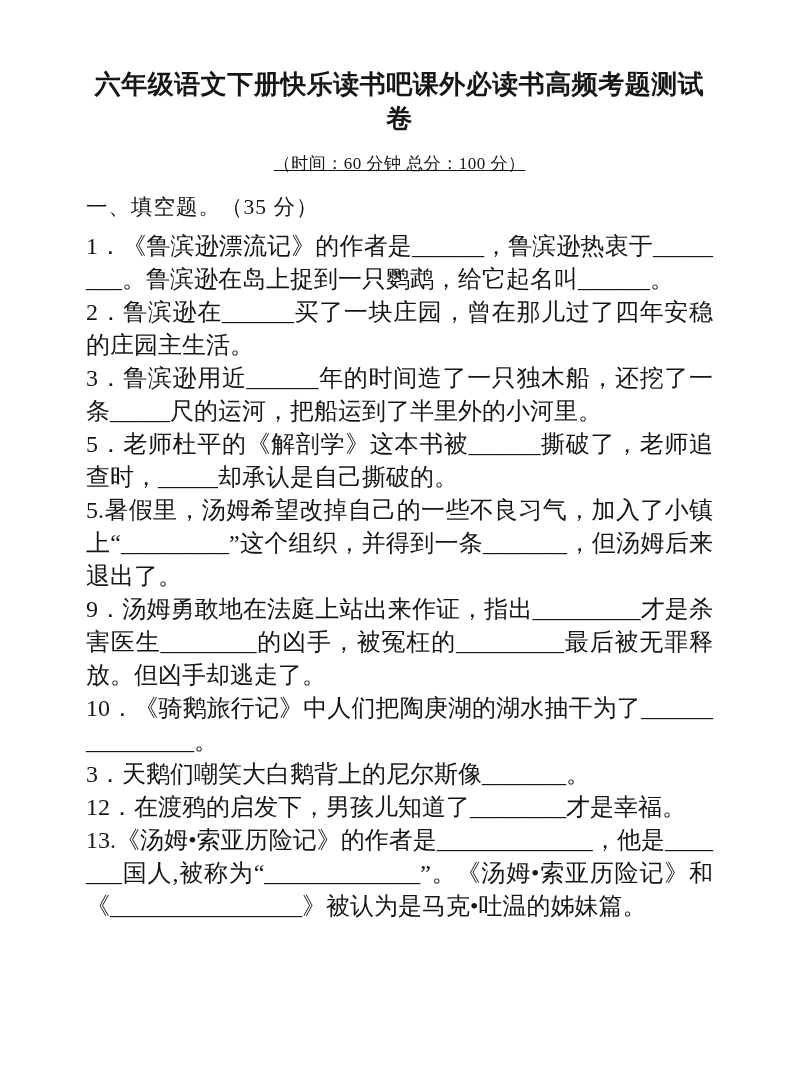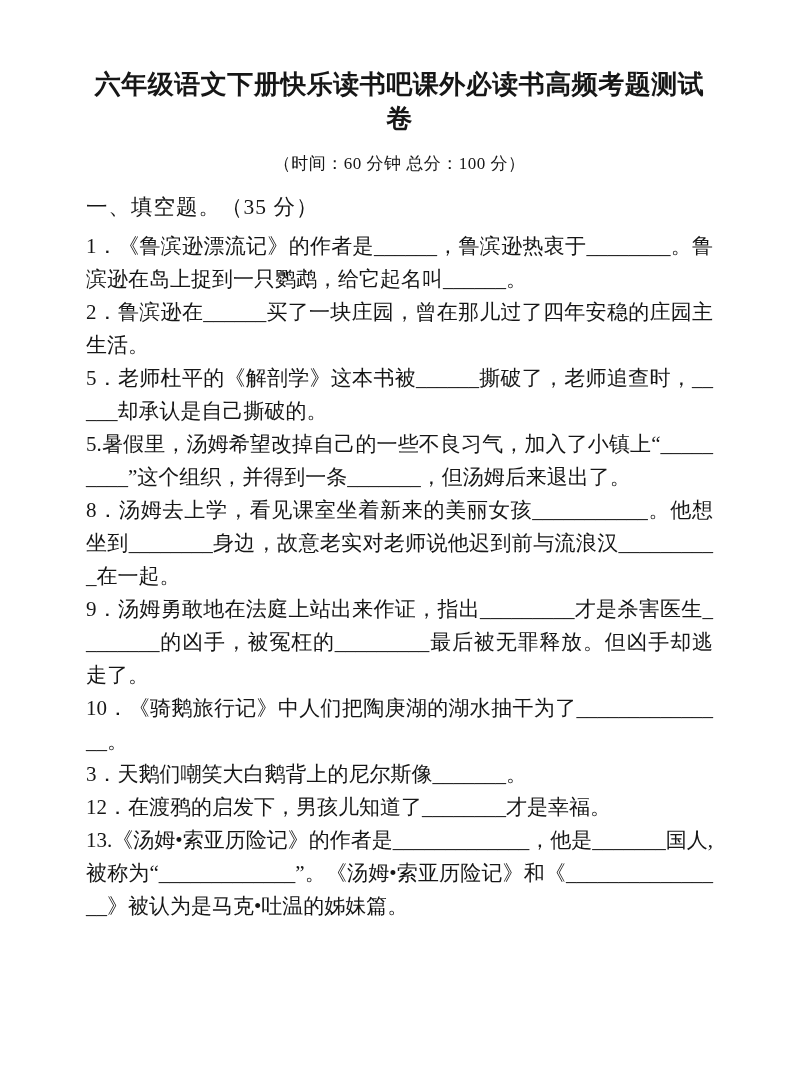"（时间：60 分钟 总分：100 分）" .subtitle { text-decoration: none -> underline }
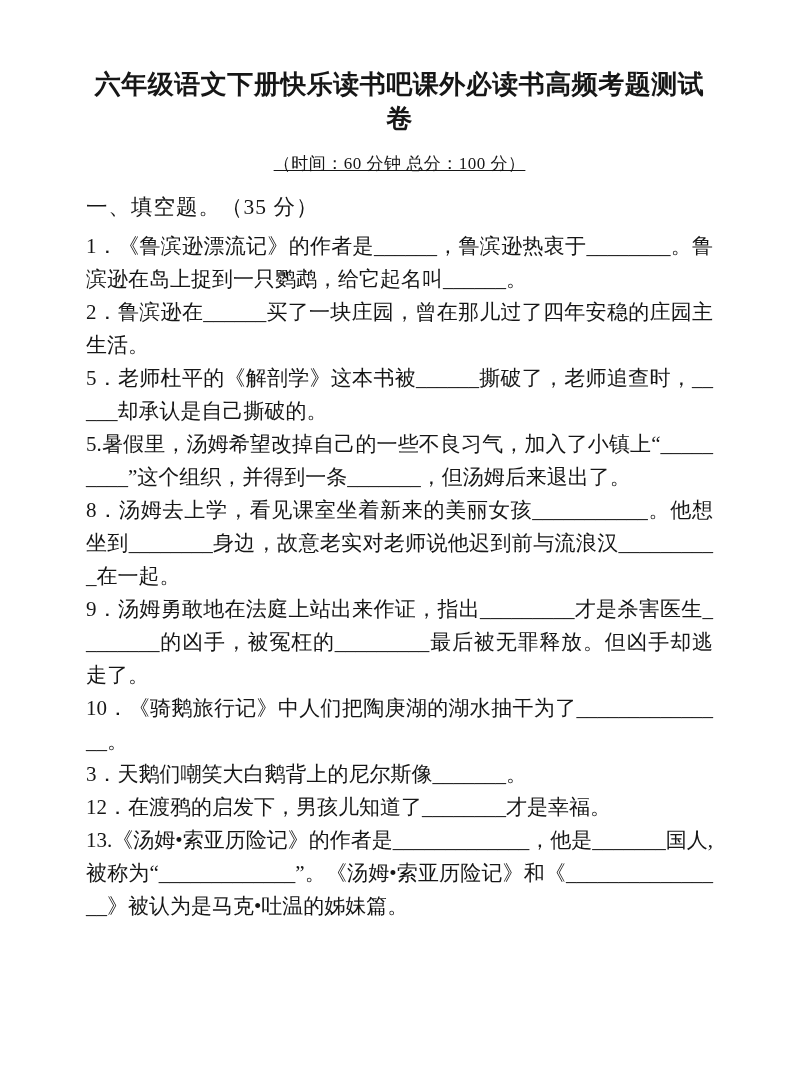"1．《鲁滨逊漂流记》的作者是______，鲁滨逊热衷于________。鲁滨逊在" .question { font-size: 21px -> 24px }
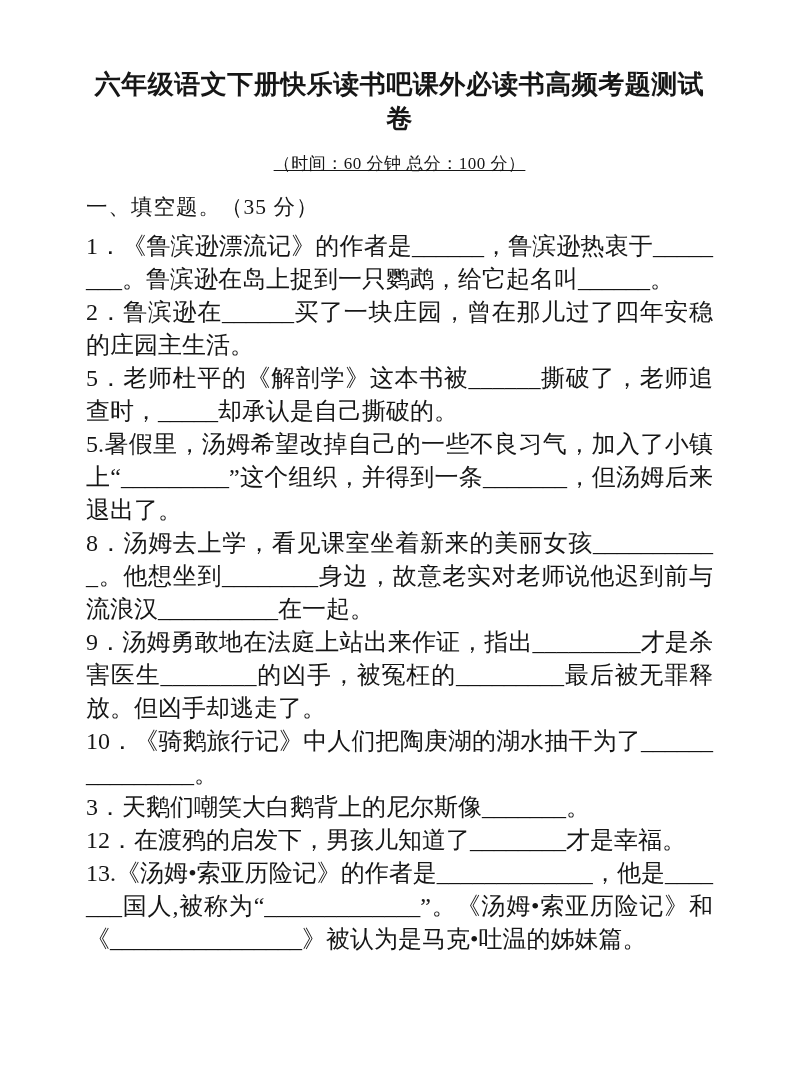"3．鲁滨逊用近______年的时间造了一只独木船，还挖了一条_____尺的运河，" p.question { html: none -> <p><span>3．鲁滨逊用近______年的时间造了一只独木船，还挖了一条_____尺的运河，把船运到了半里外的小河里。</span></p> }
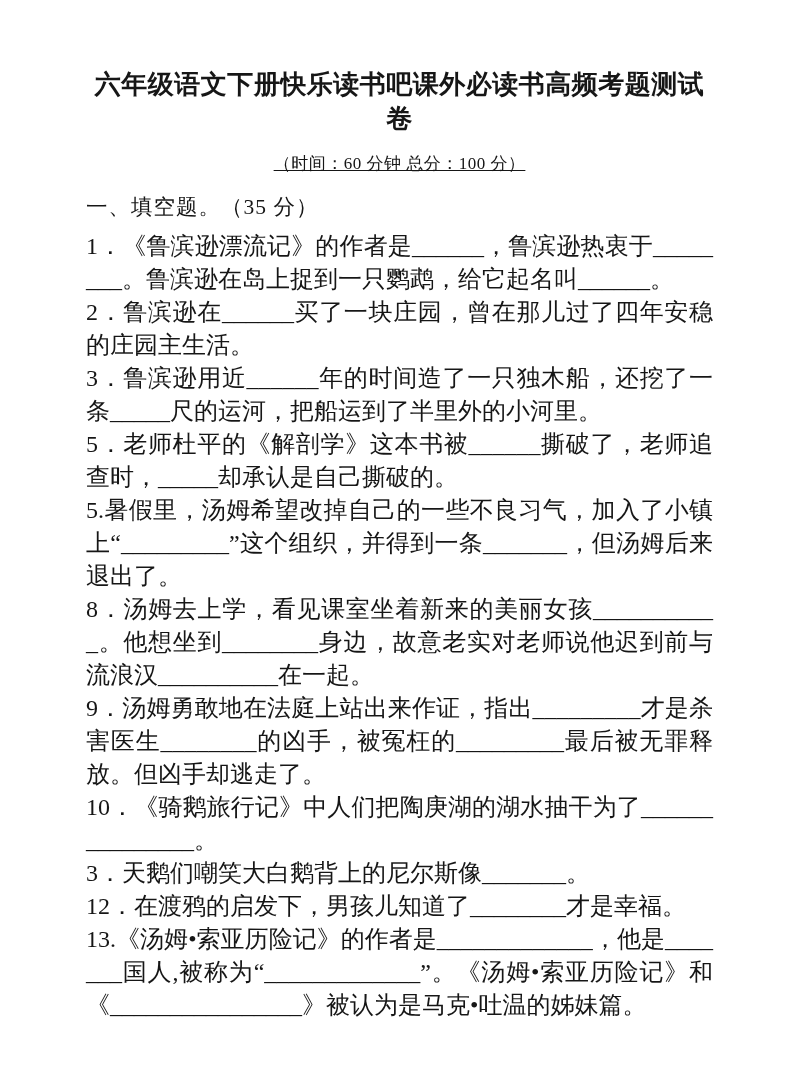"8．汤姆去上学，看见课室坐着新来的美丽女孩___________。他想坐到___" p.question { html: <p><span>8．汤姆去上学，看见课室坐着新来的美丽女孩___________。他想坐到________身边，故意老实对老师说他迟到前与流浪汉__________在一起。</span></p> -> none }
